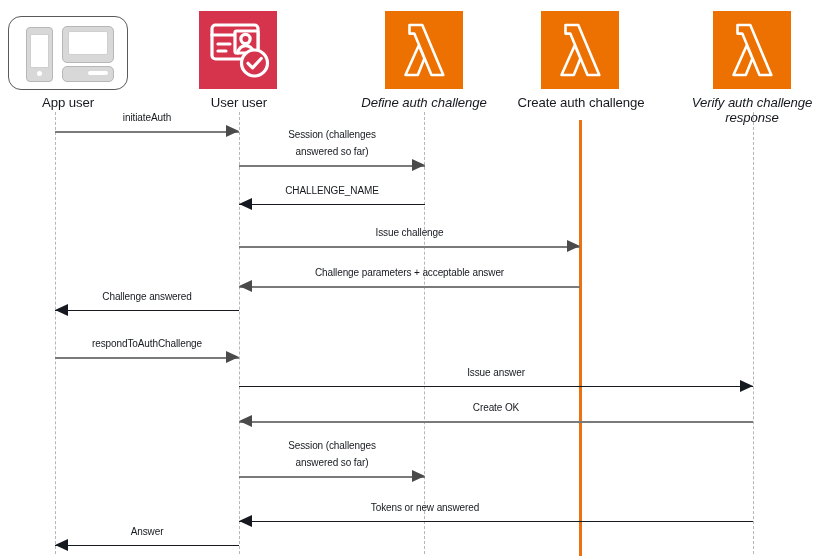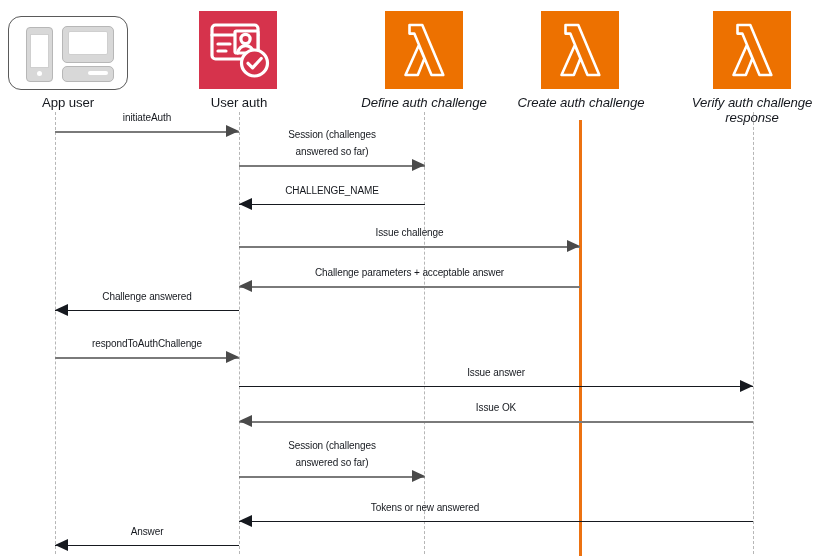"User auth" div.p-label { text: auth -> user }
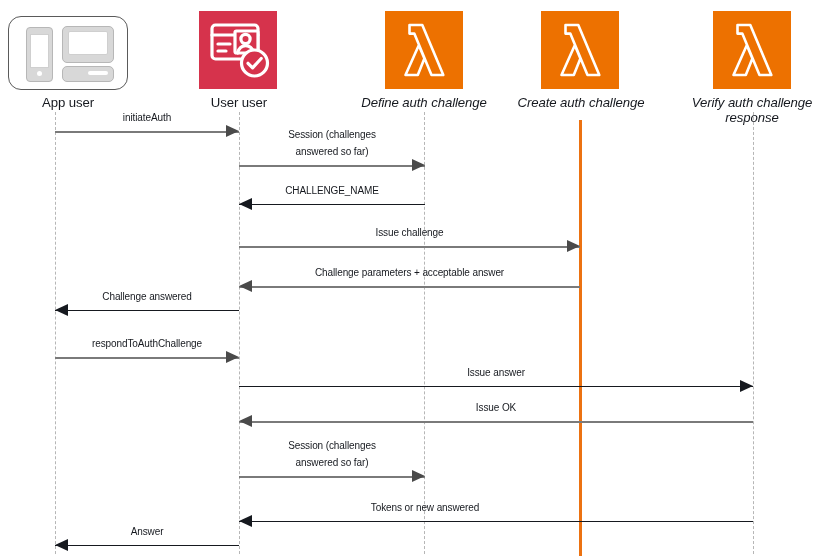"Create auth challenge" div.p-label { font-style: italic -> none }
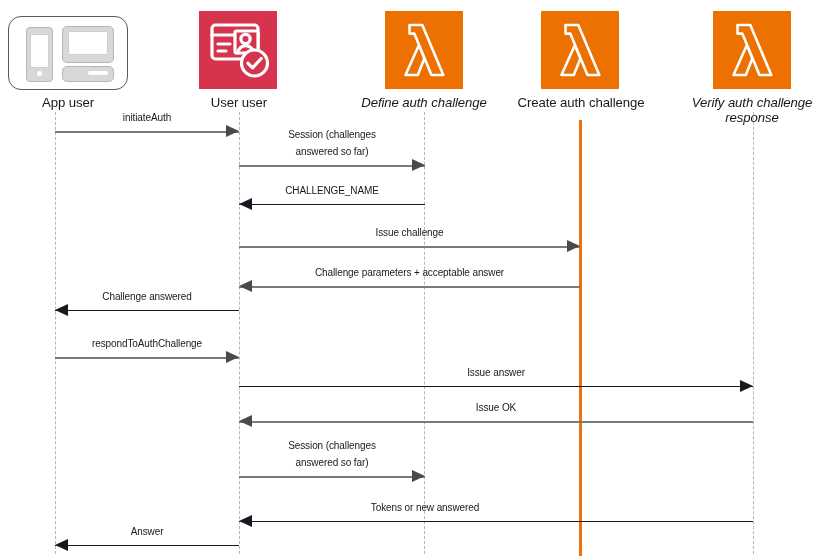"Issue OK" div.caption { text: Issue -> Create }
